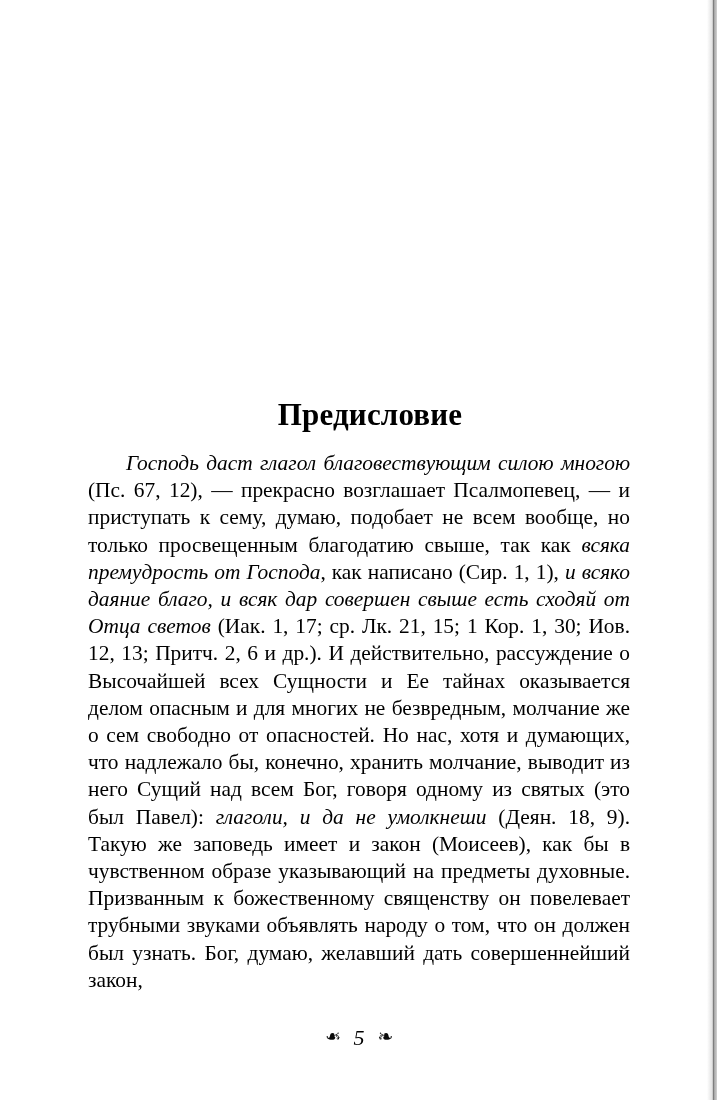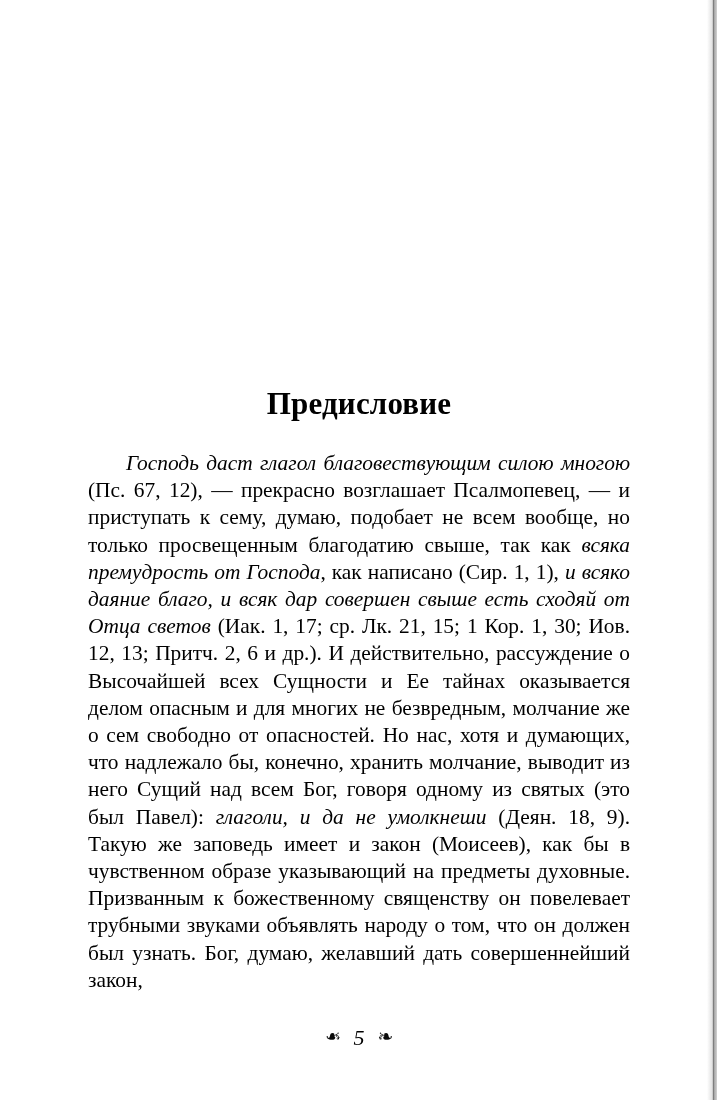"Предисловие" .page-title { margin: 0 -> 11px }
